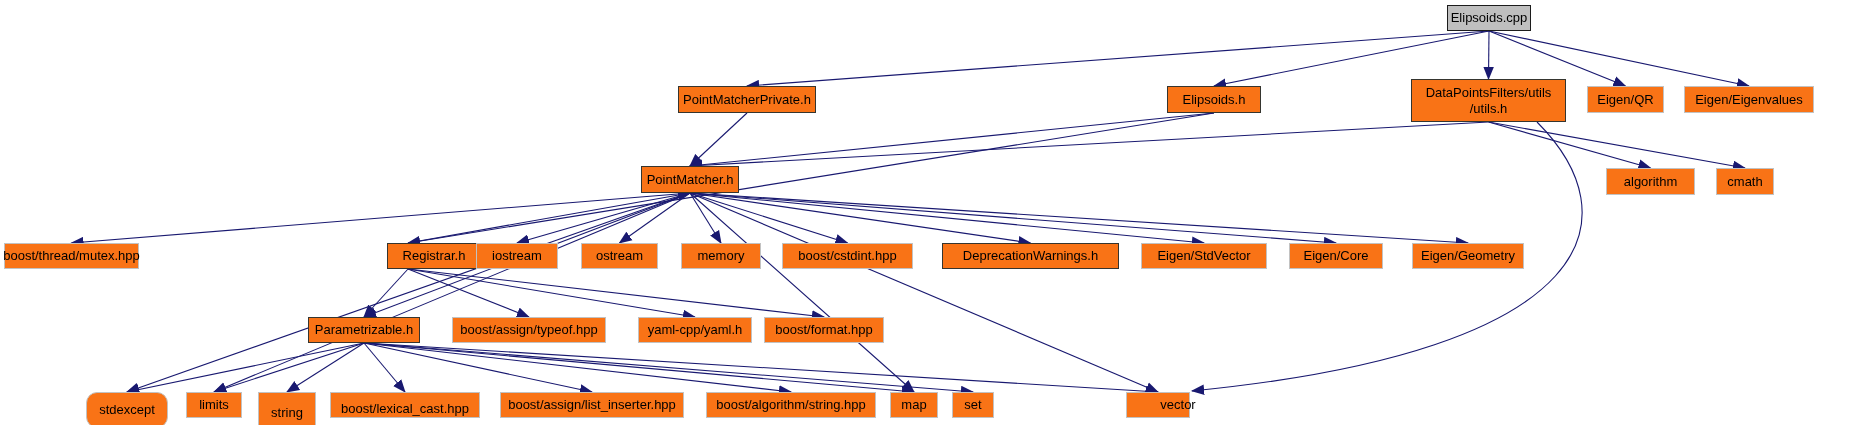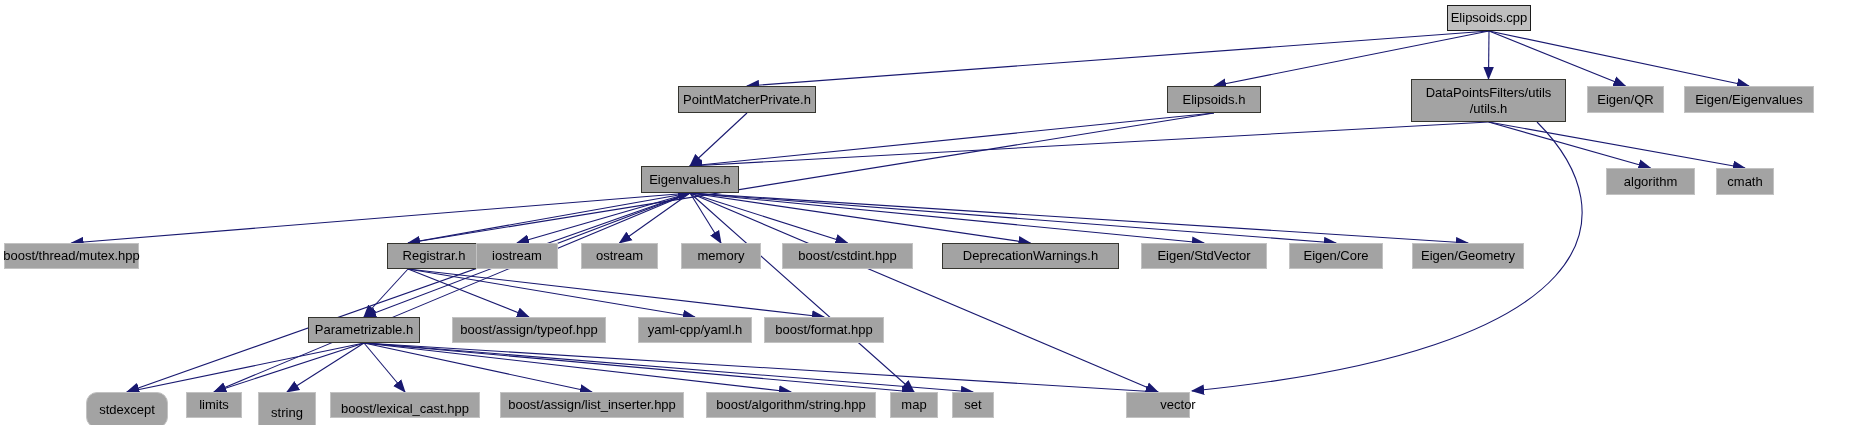"PointMatcherPrivate.h" .node { background: #a3a3a3 -> #f97316 }
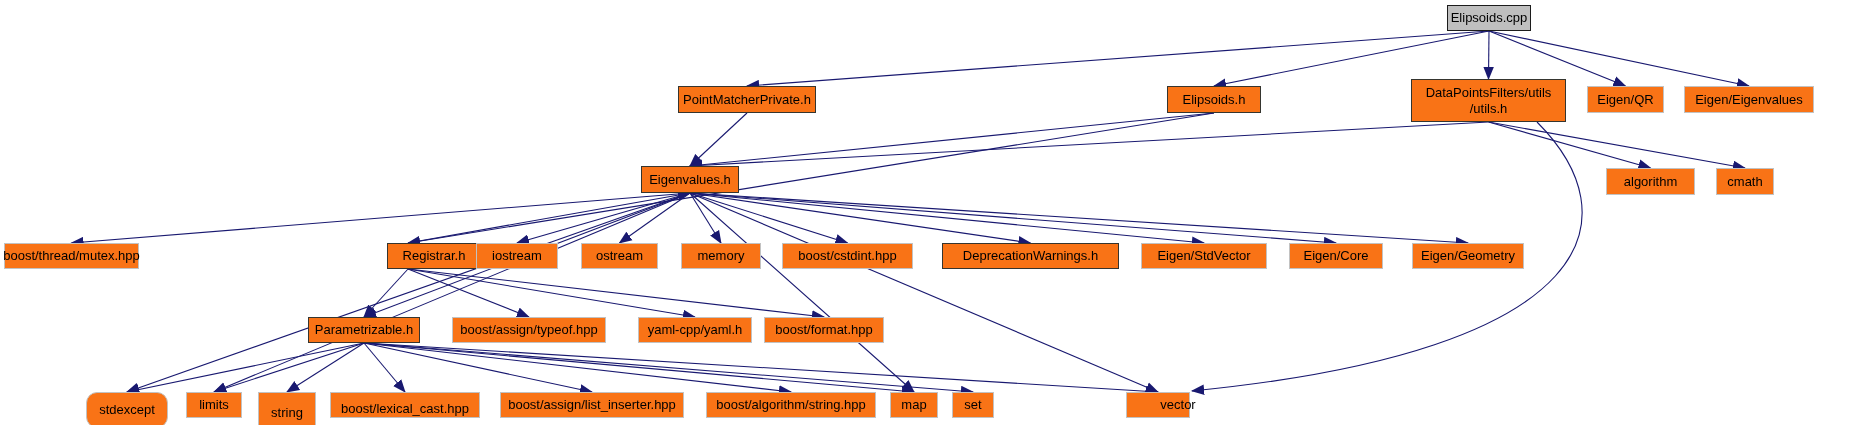"Eigenvalues.h" span.lbl { text: Eigenvalues.h -> PointMatcher.h }
